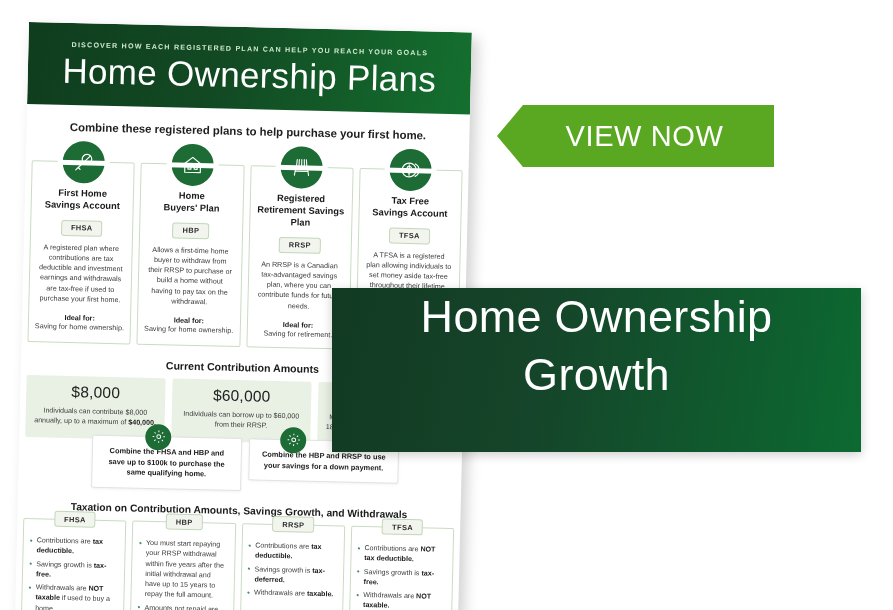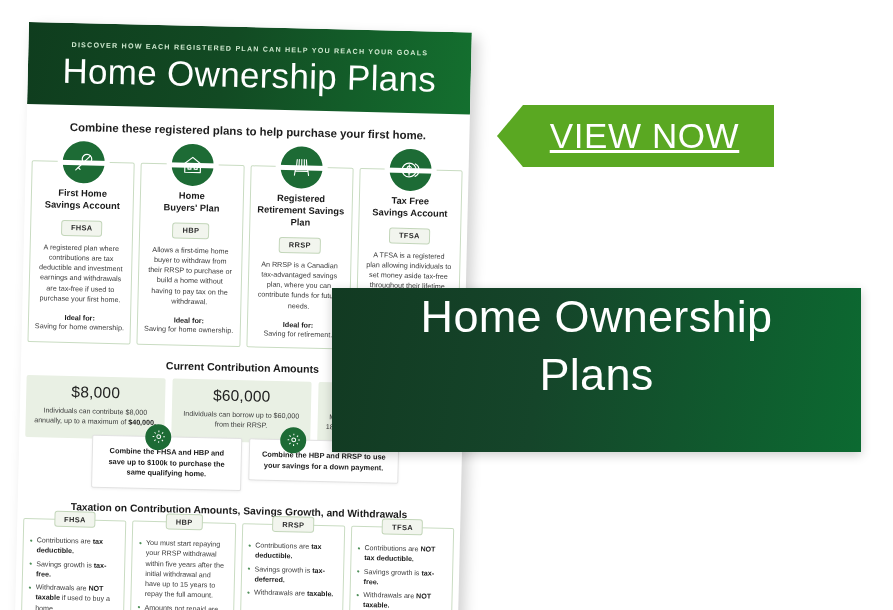"VIEW NOW" .viewnow span { font-size: 35px -> 29px; text-decoration: underline -> none }
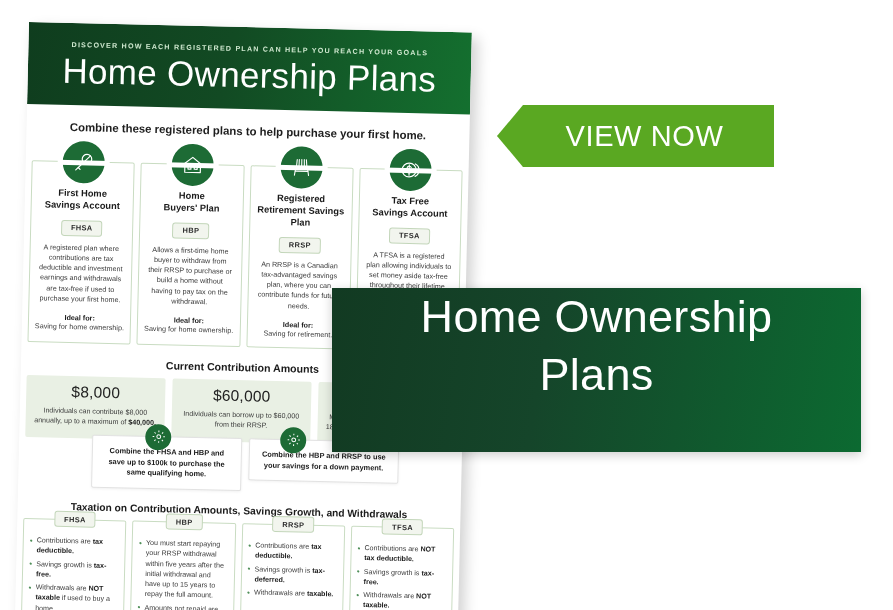"Plans" span { text: Plans -> Growth }
